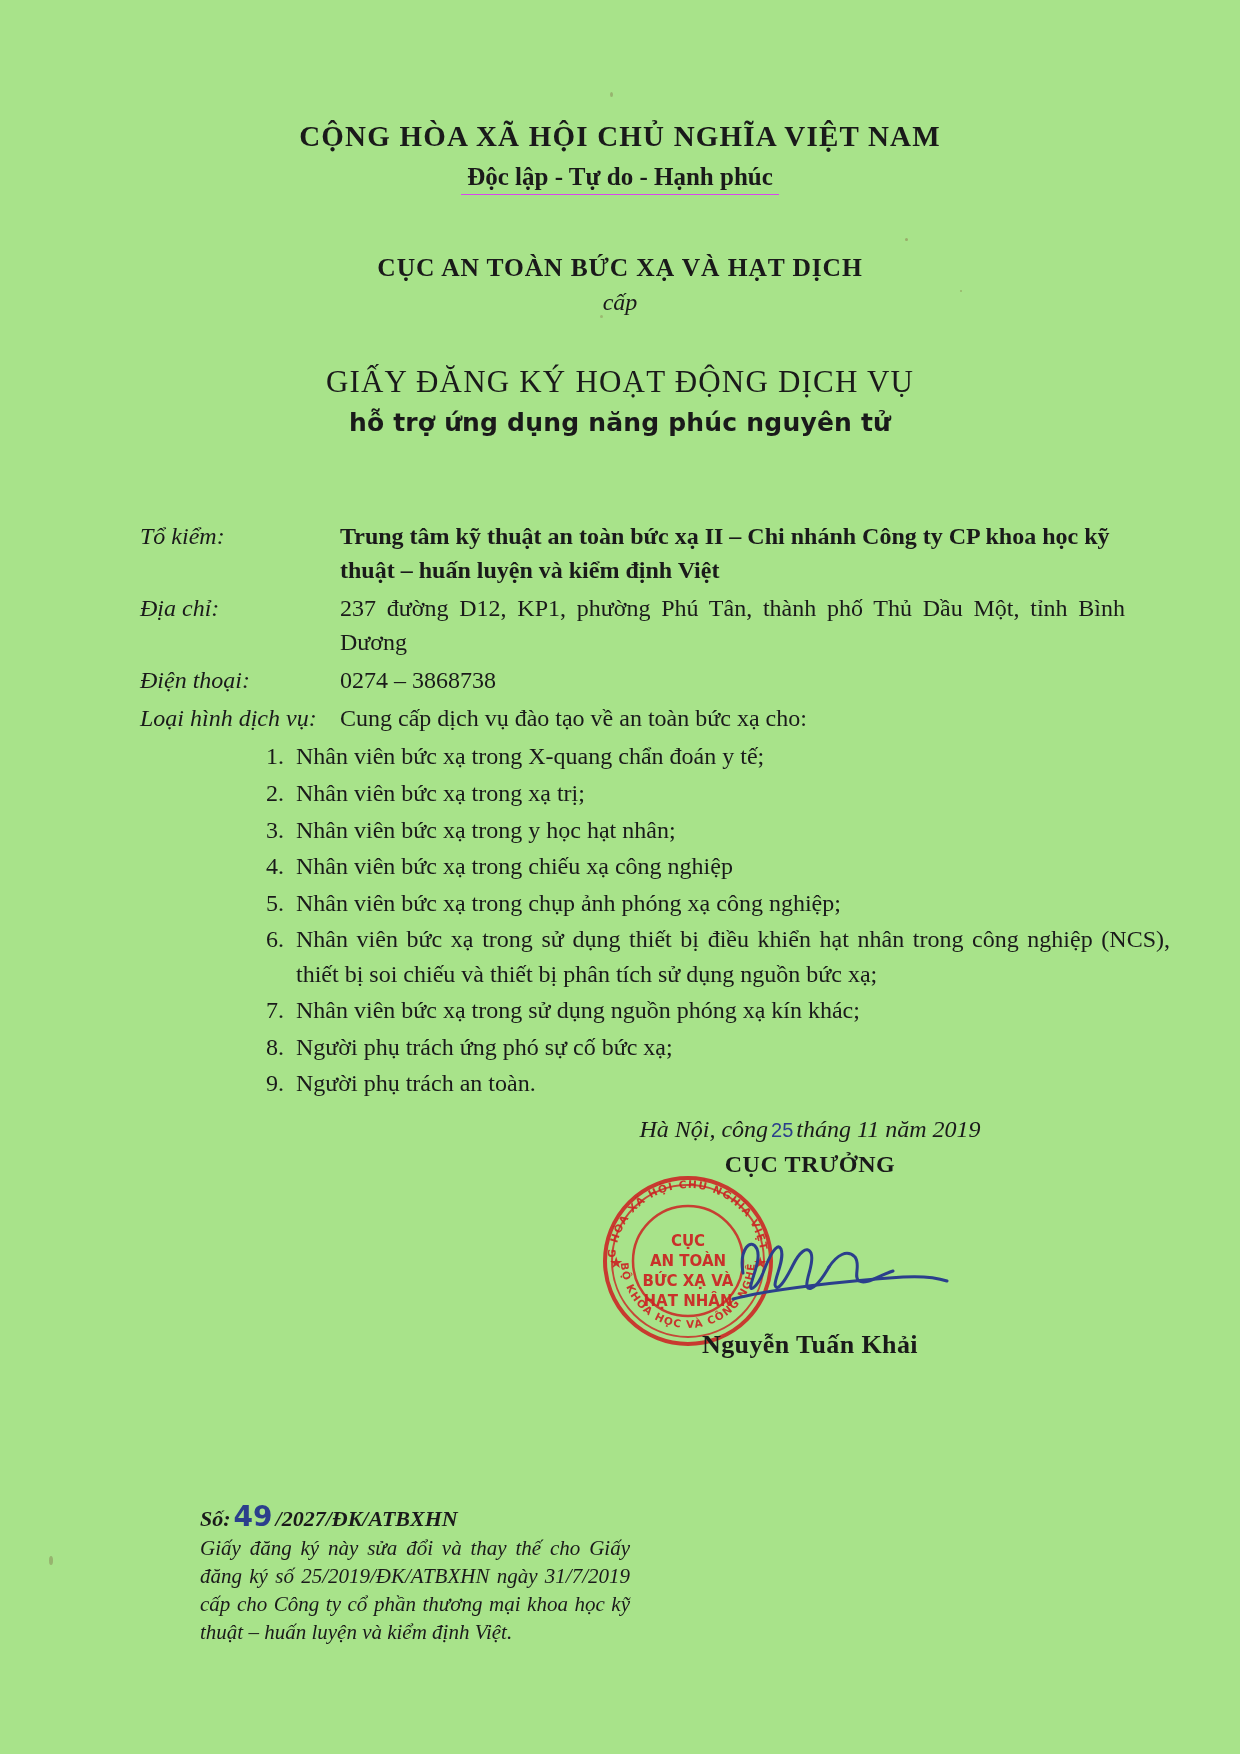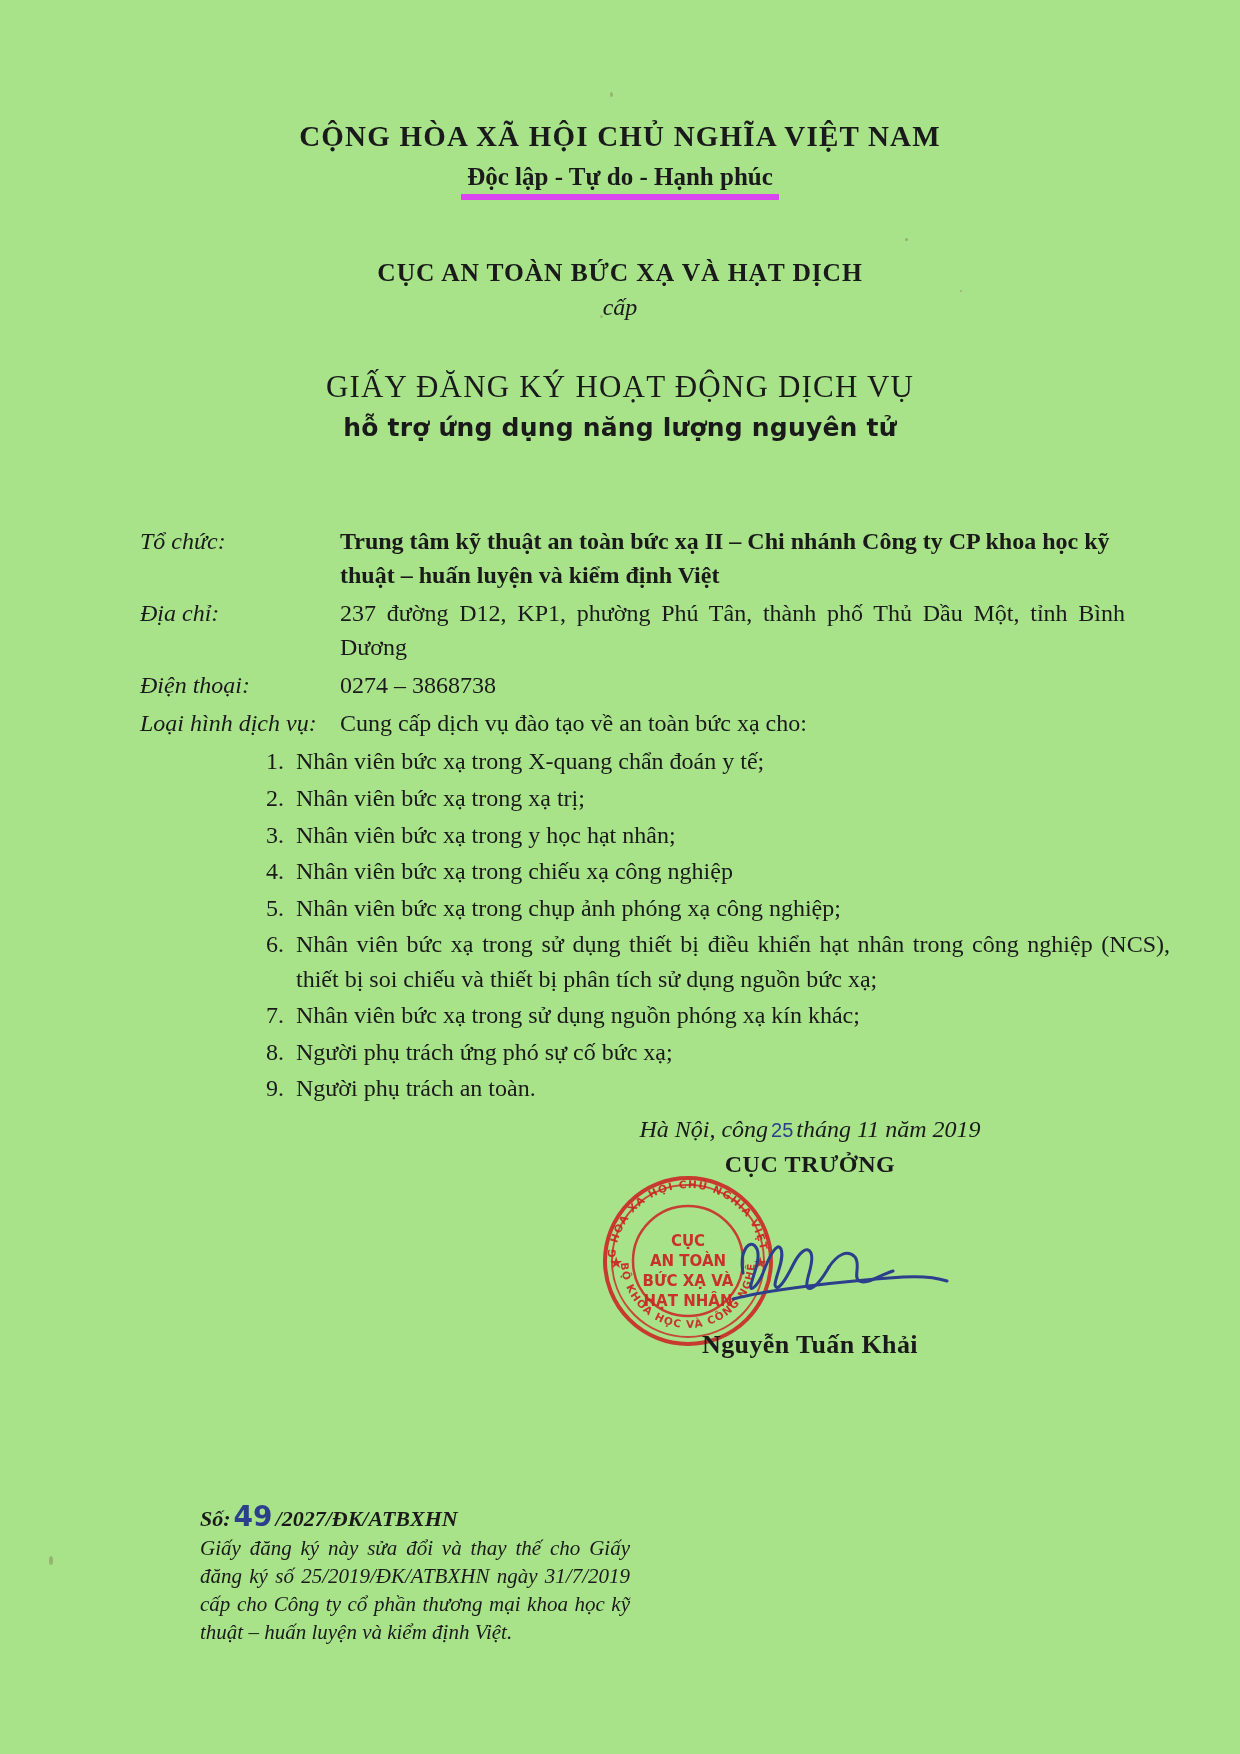"Độc lập - Tự do" .nat-line2 { border-bottom: 6px solid #d946ef -> 1px solid #d946ef }
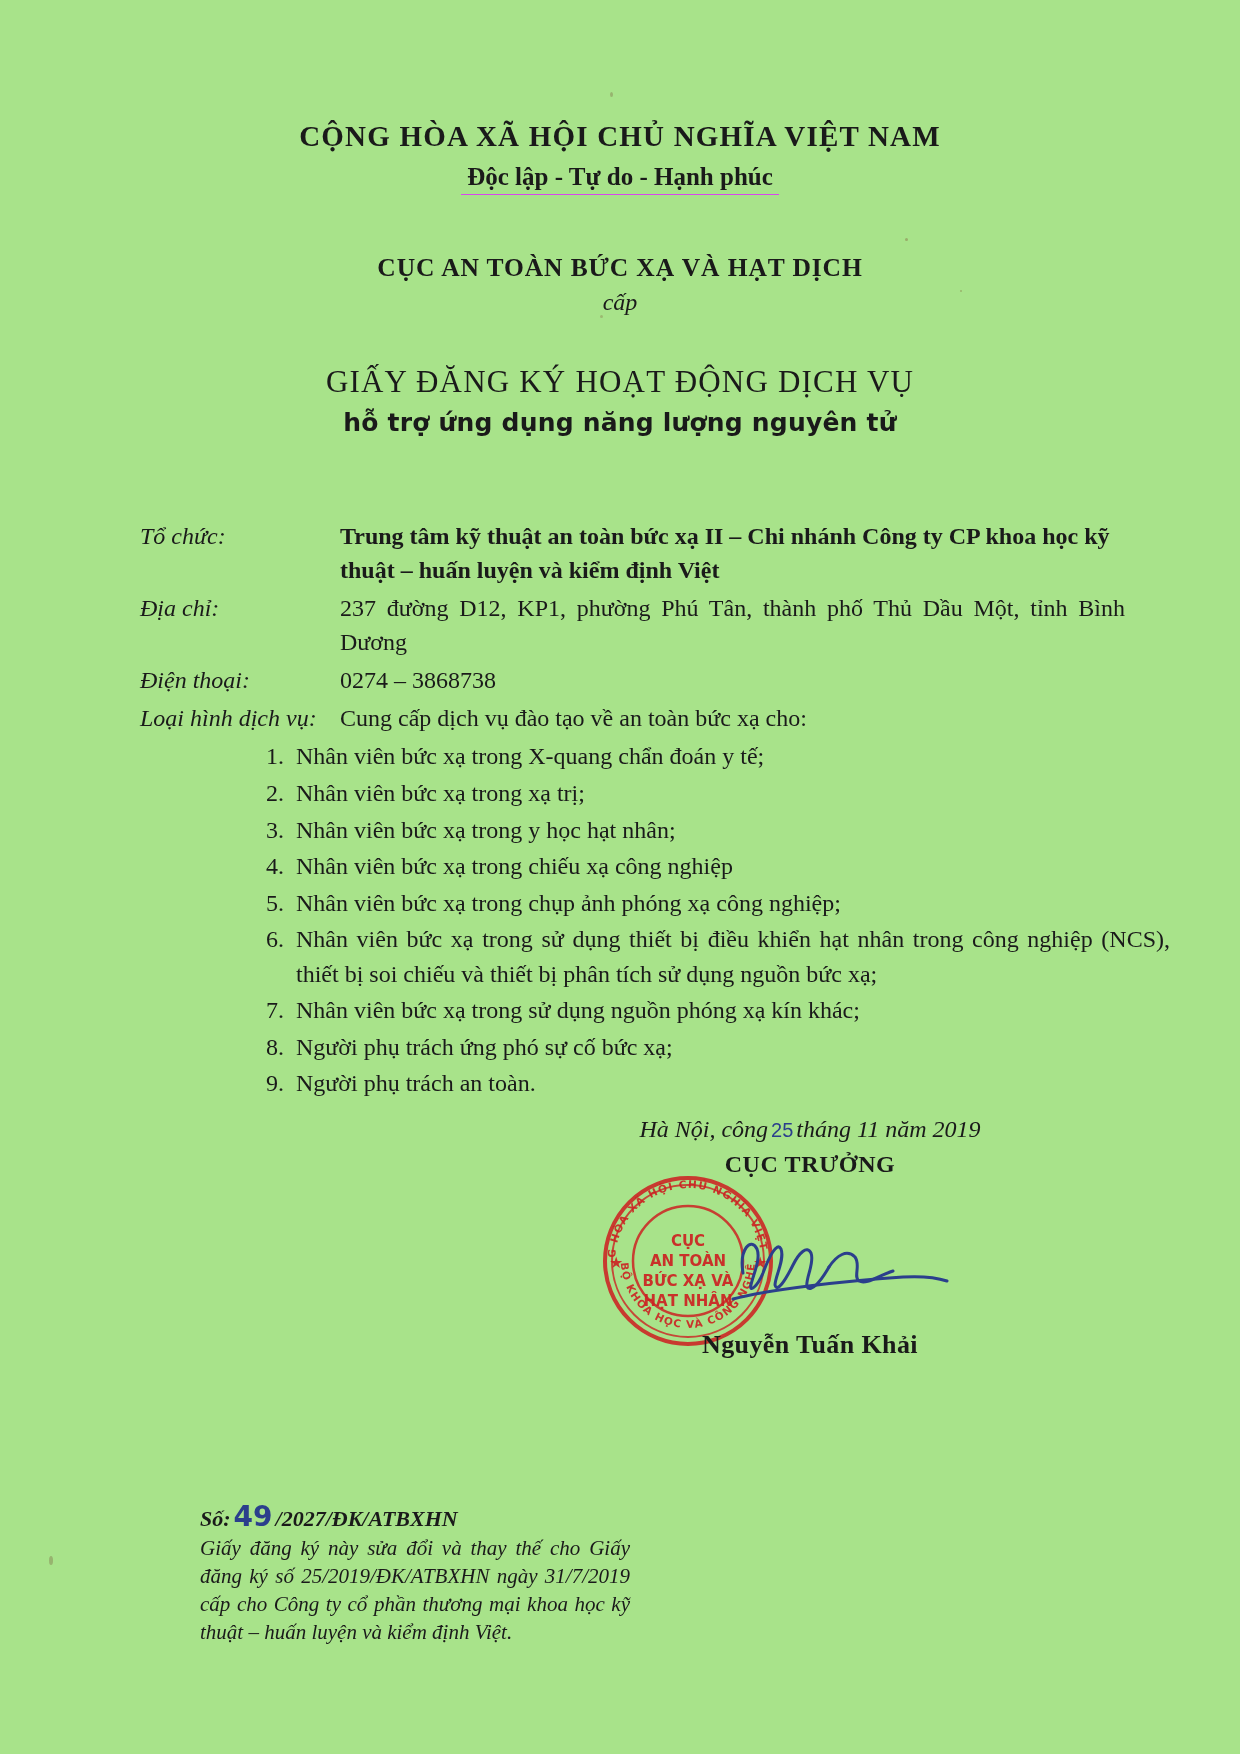"hỗ trợ ứng dụng năng" div.cert-title-sub { text: lượng -> phúc }
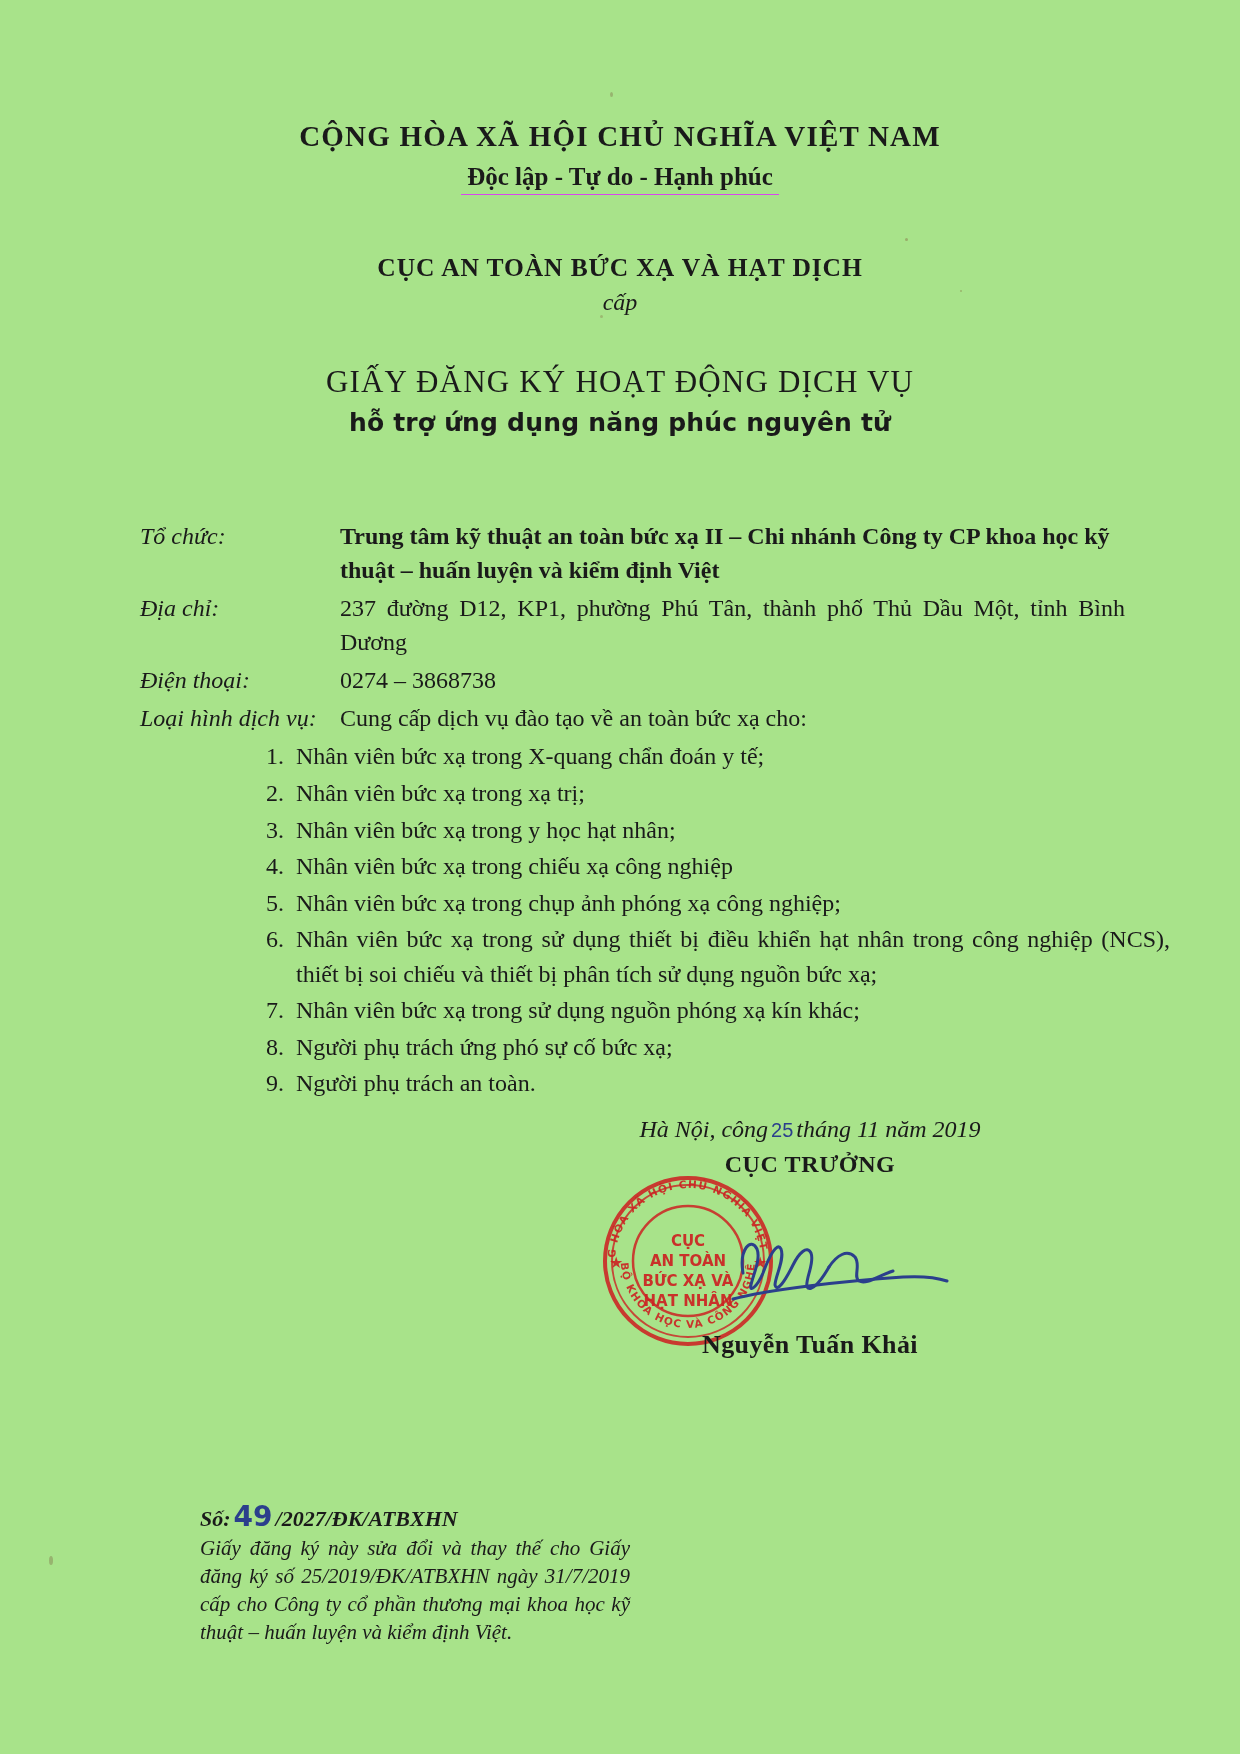"Tổ chức:" div.info-label { text: chức -> kiểm }
